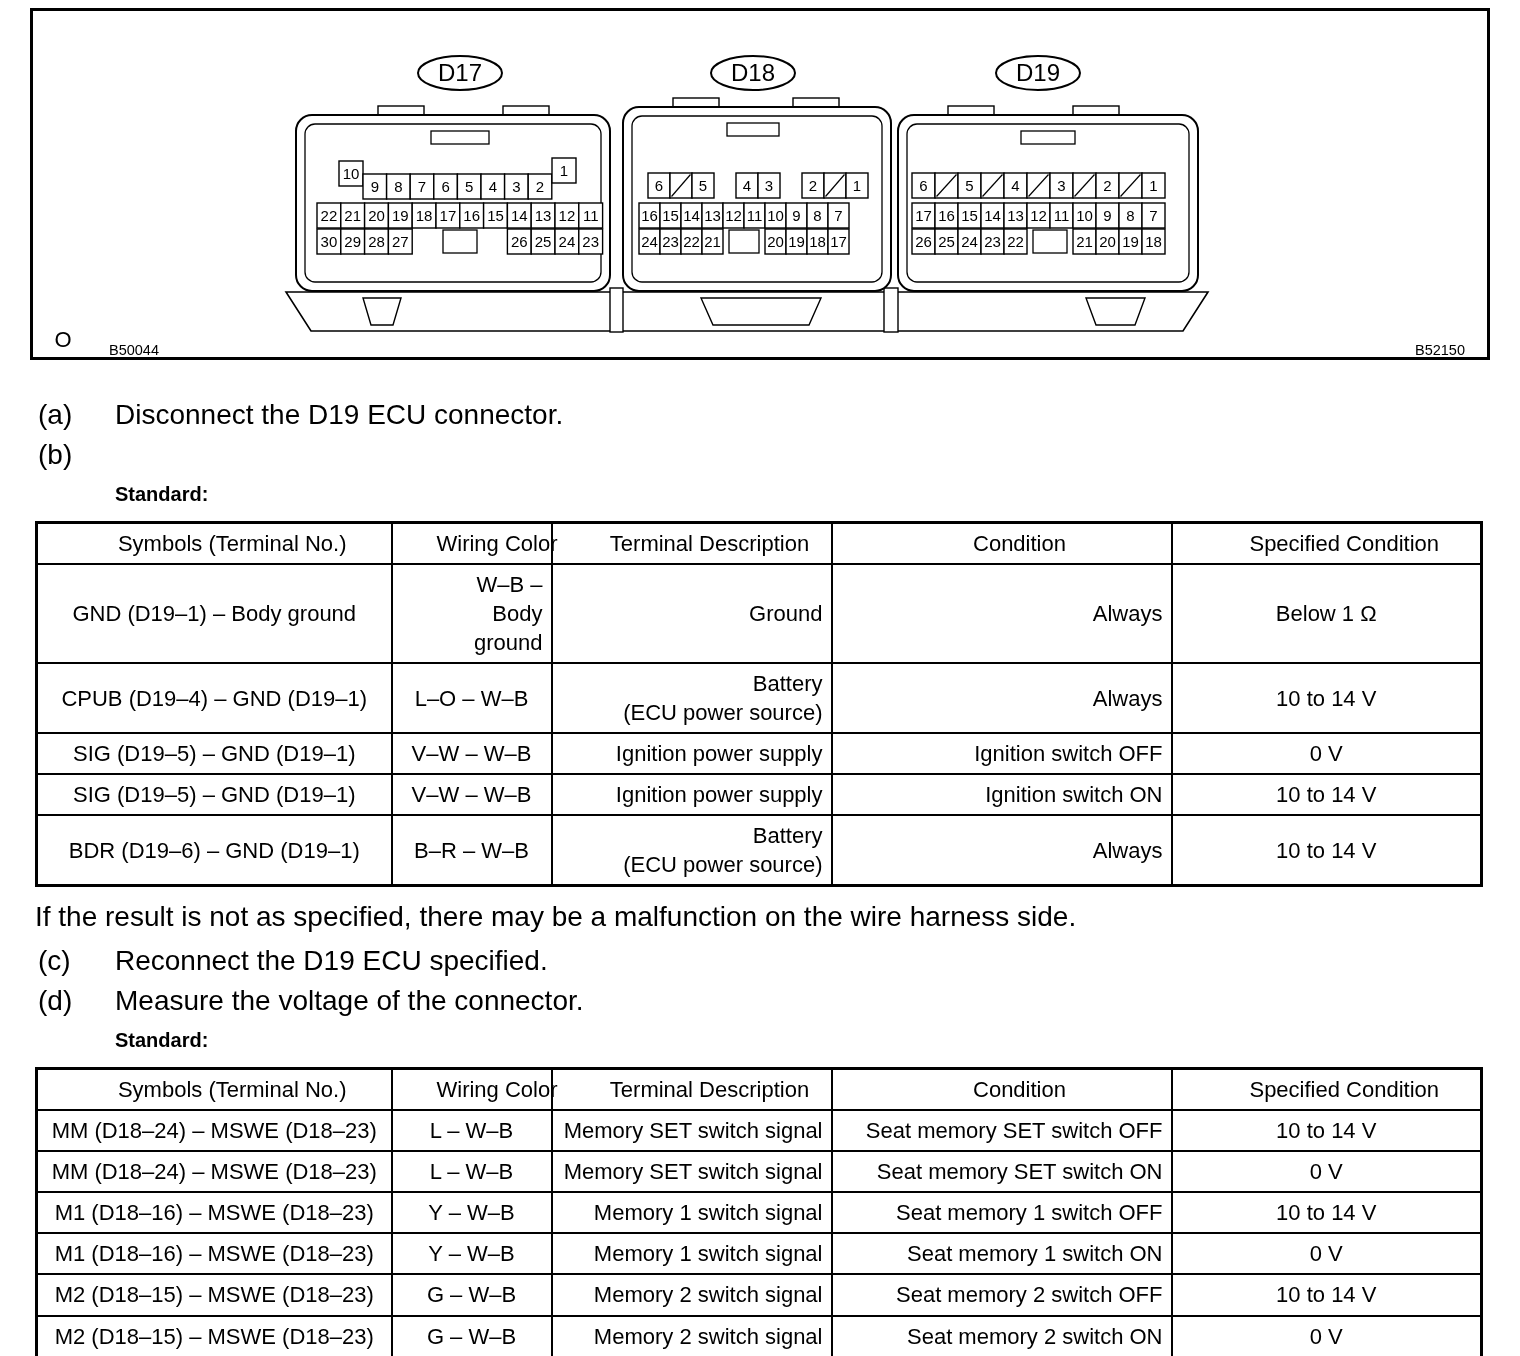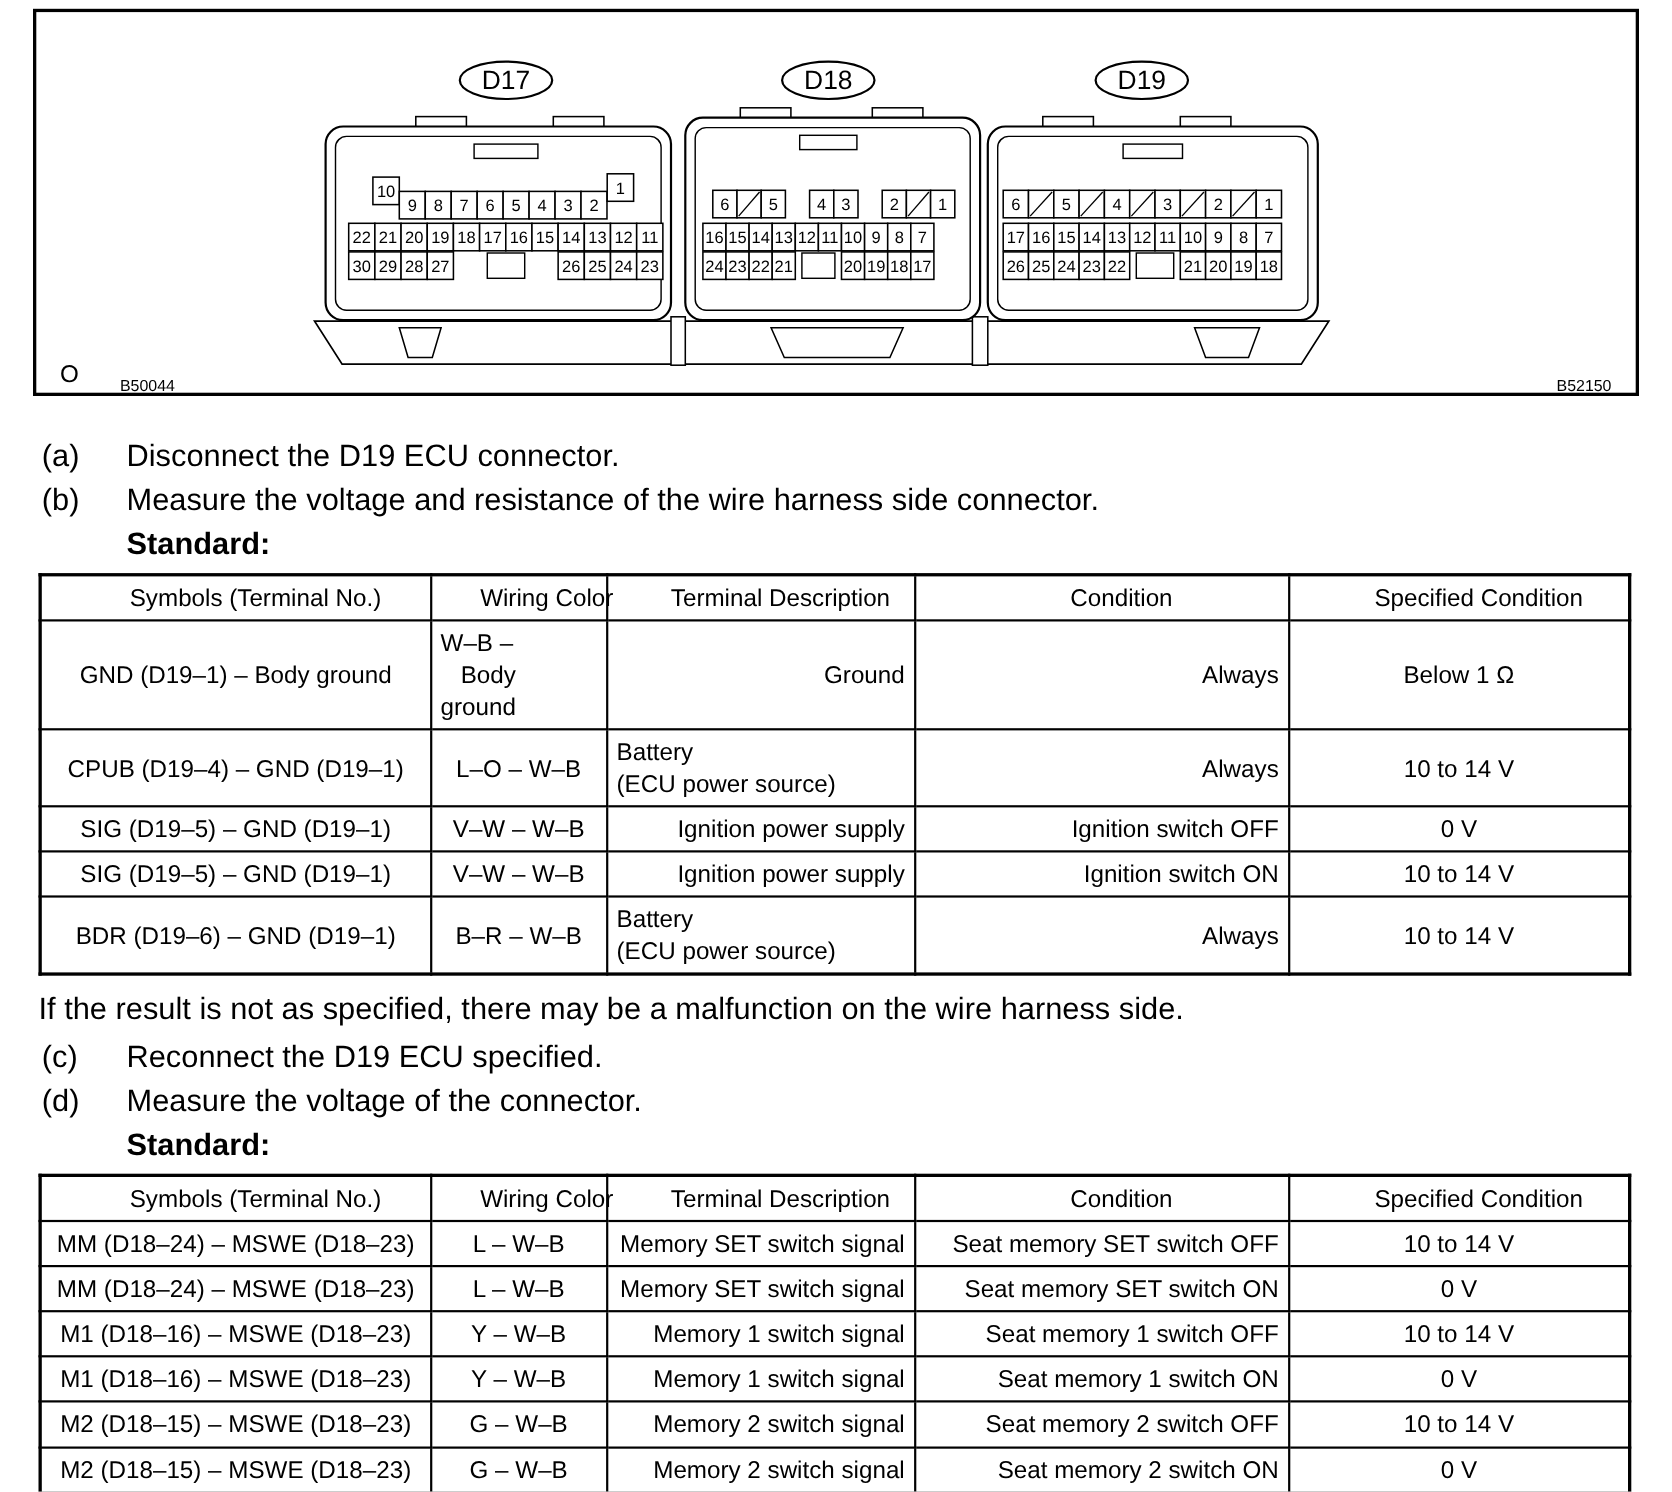"Measure the voltage and resistance" span.step-text { html: <span>Measure the voltage and resistance of the wire harness side connector.</span> -> none }
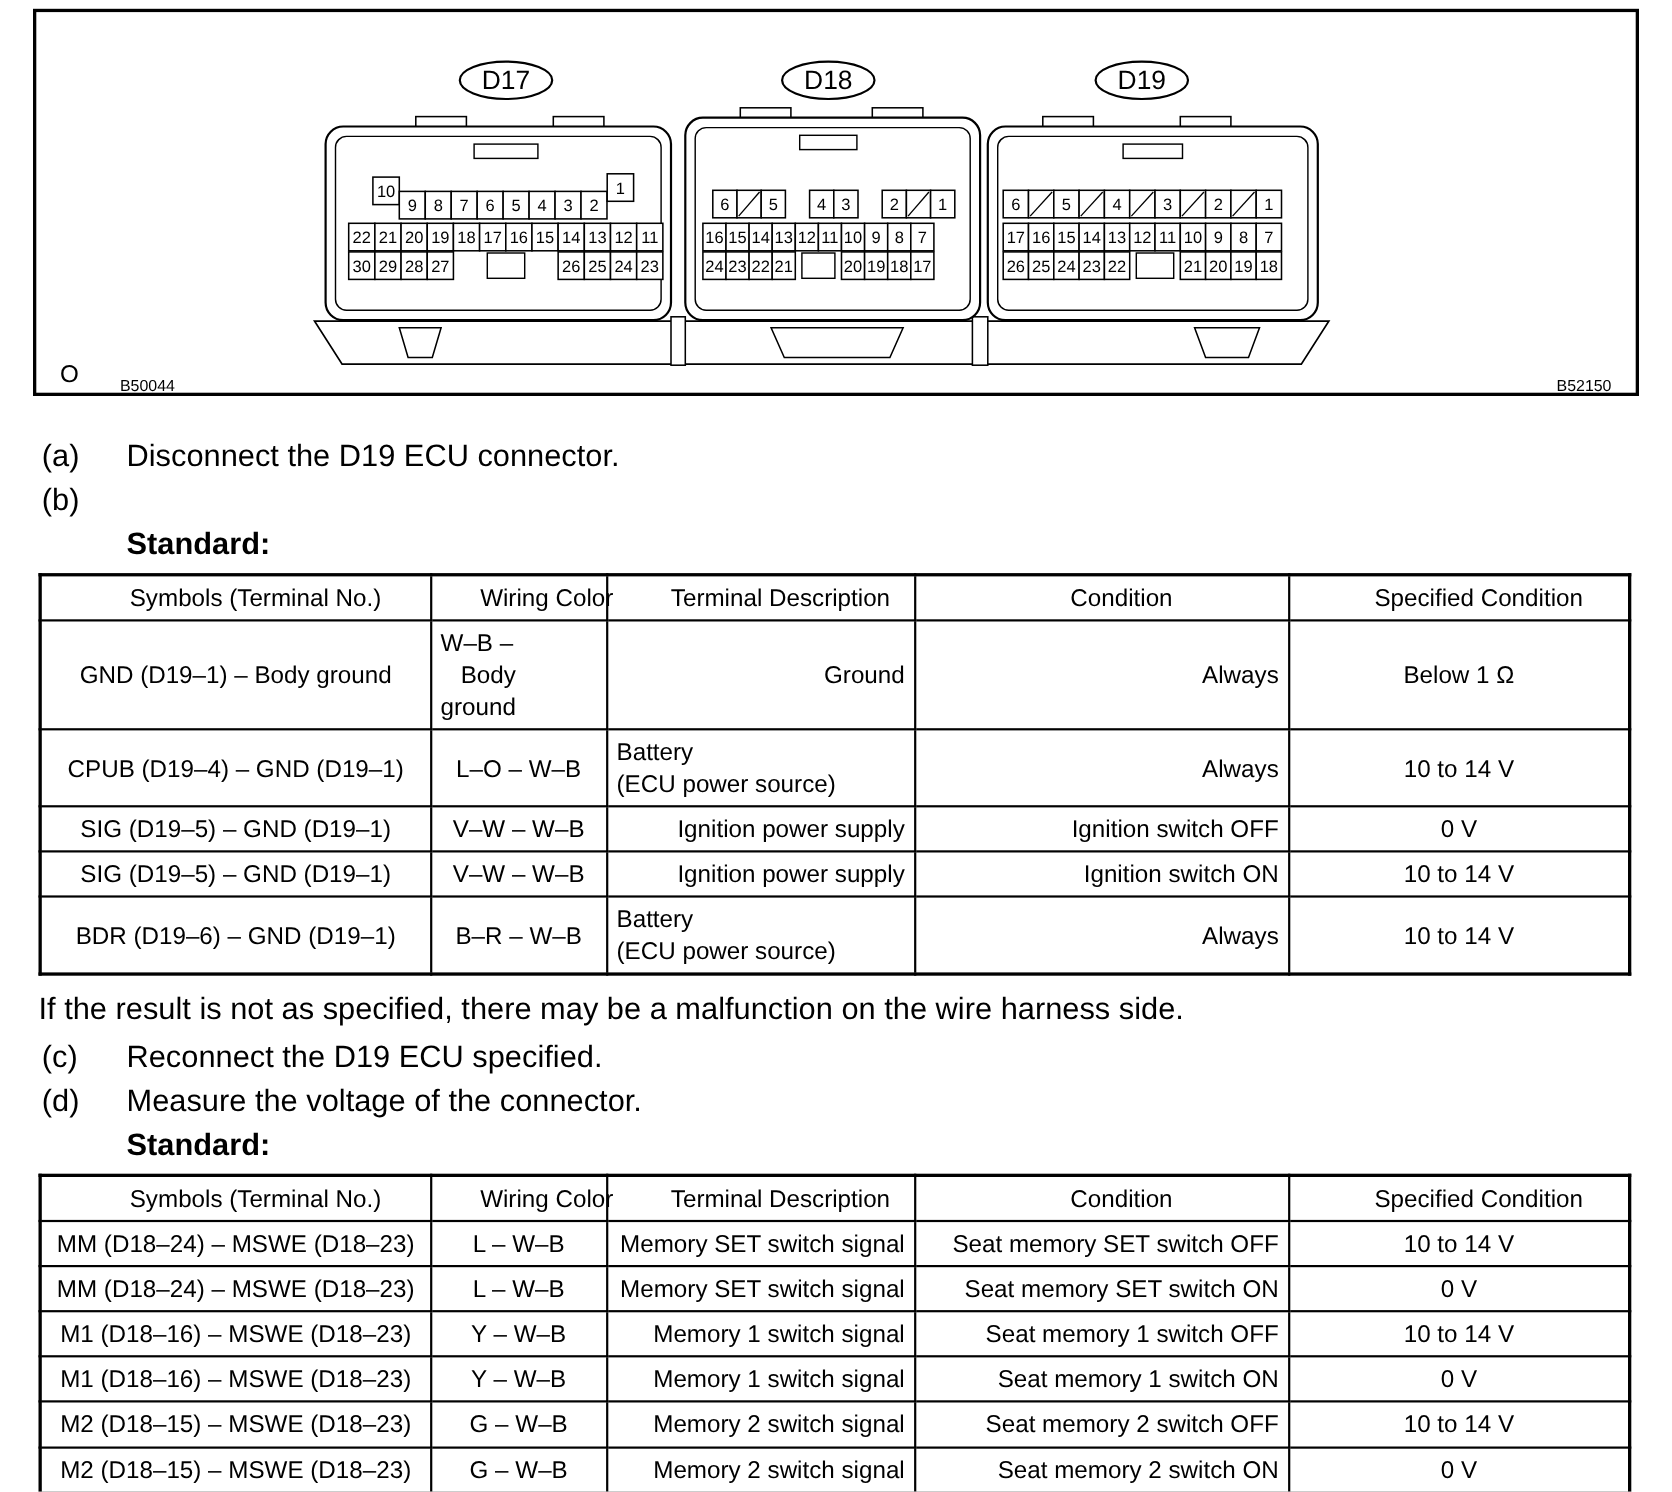"Standard:" .standard { font-size: 28px -> 20px }
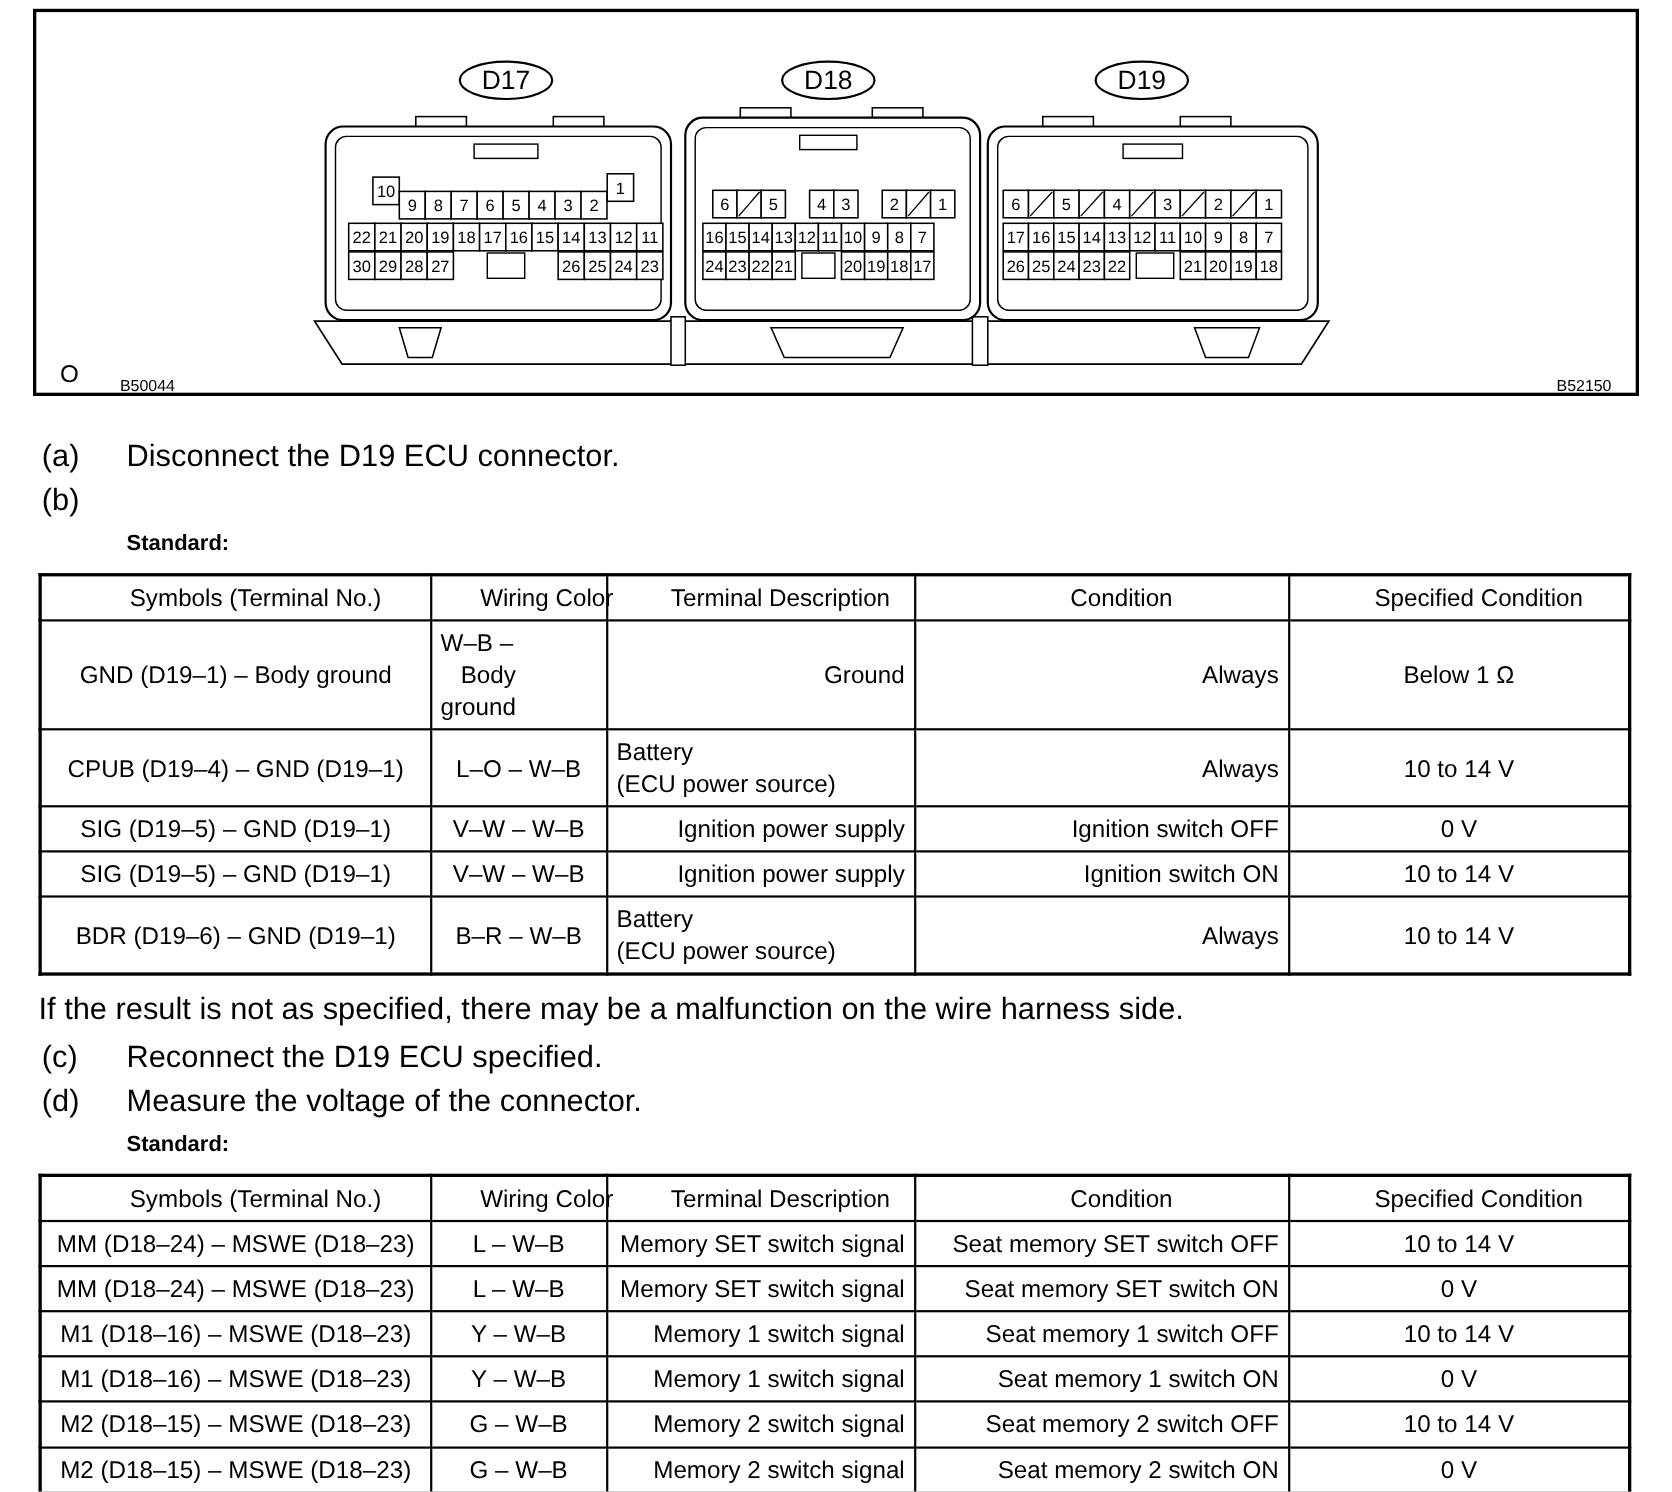"W–B –" td.multiline { text-align: left -> right }
